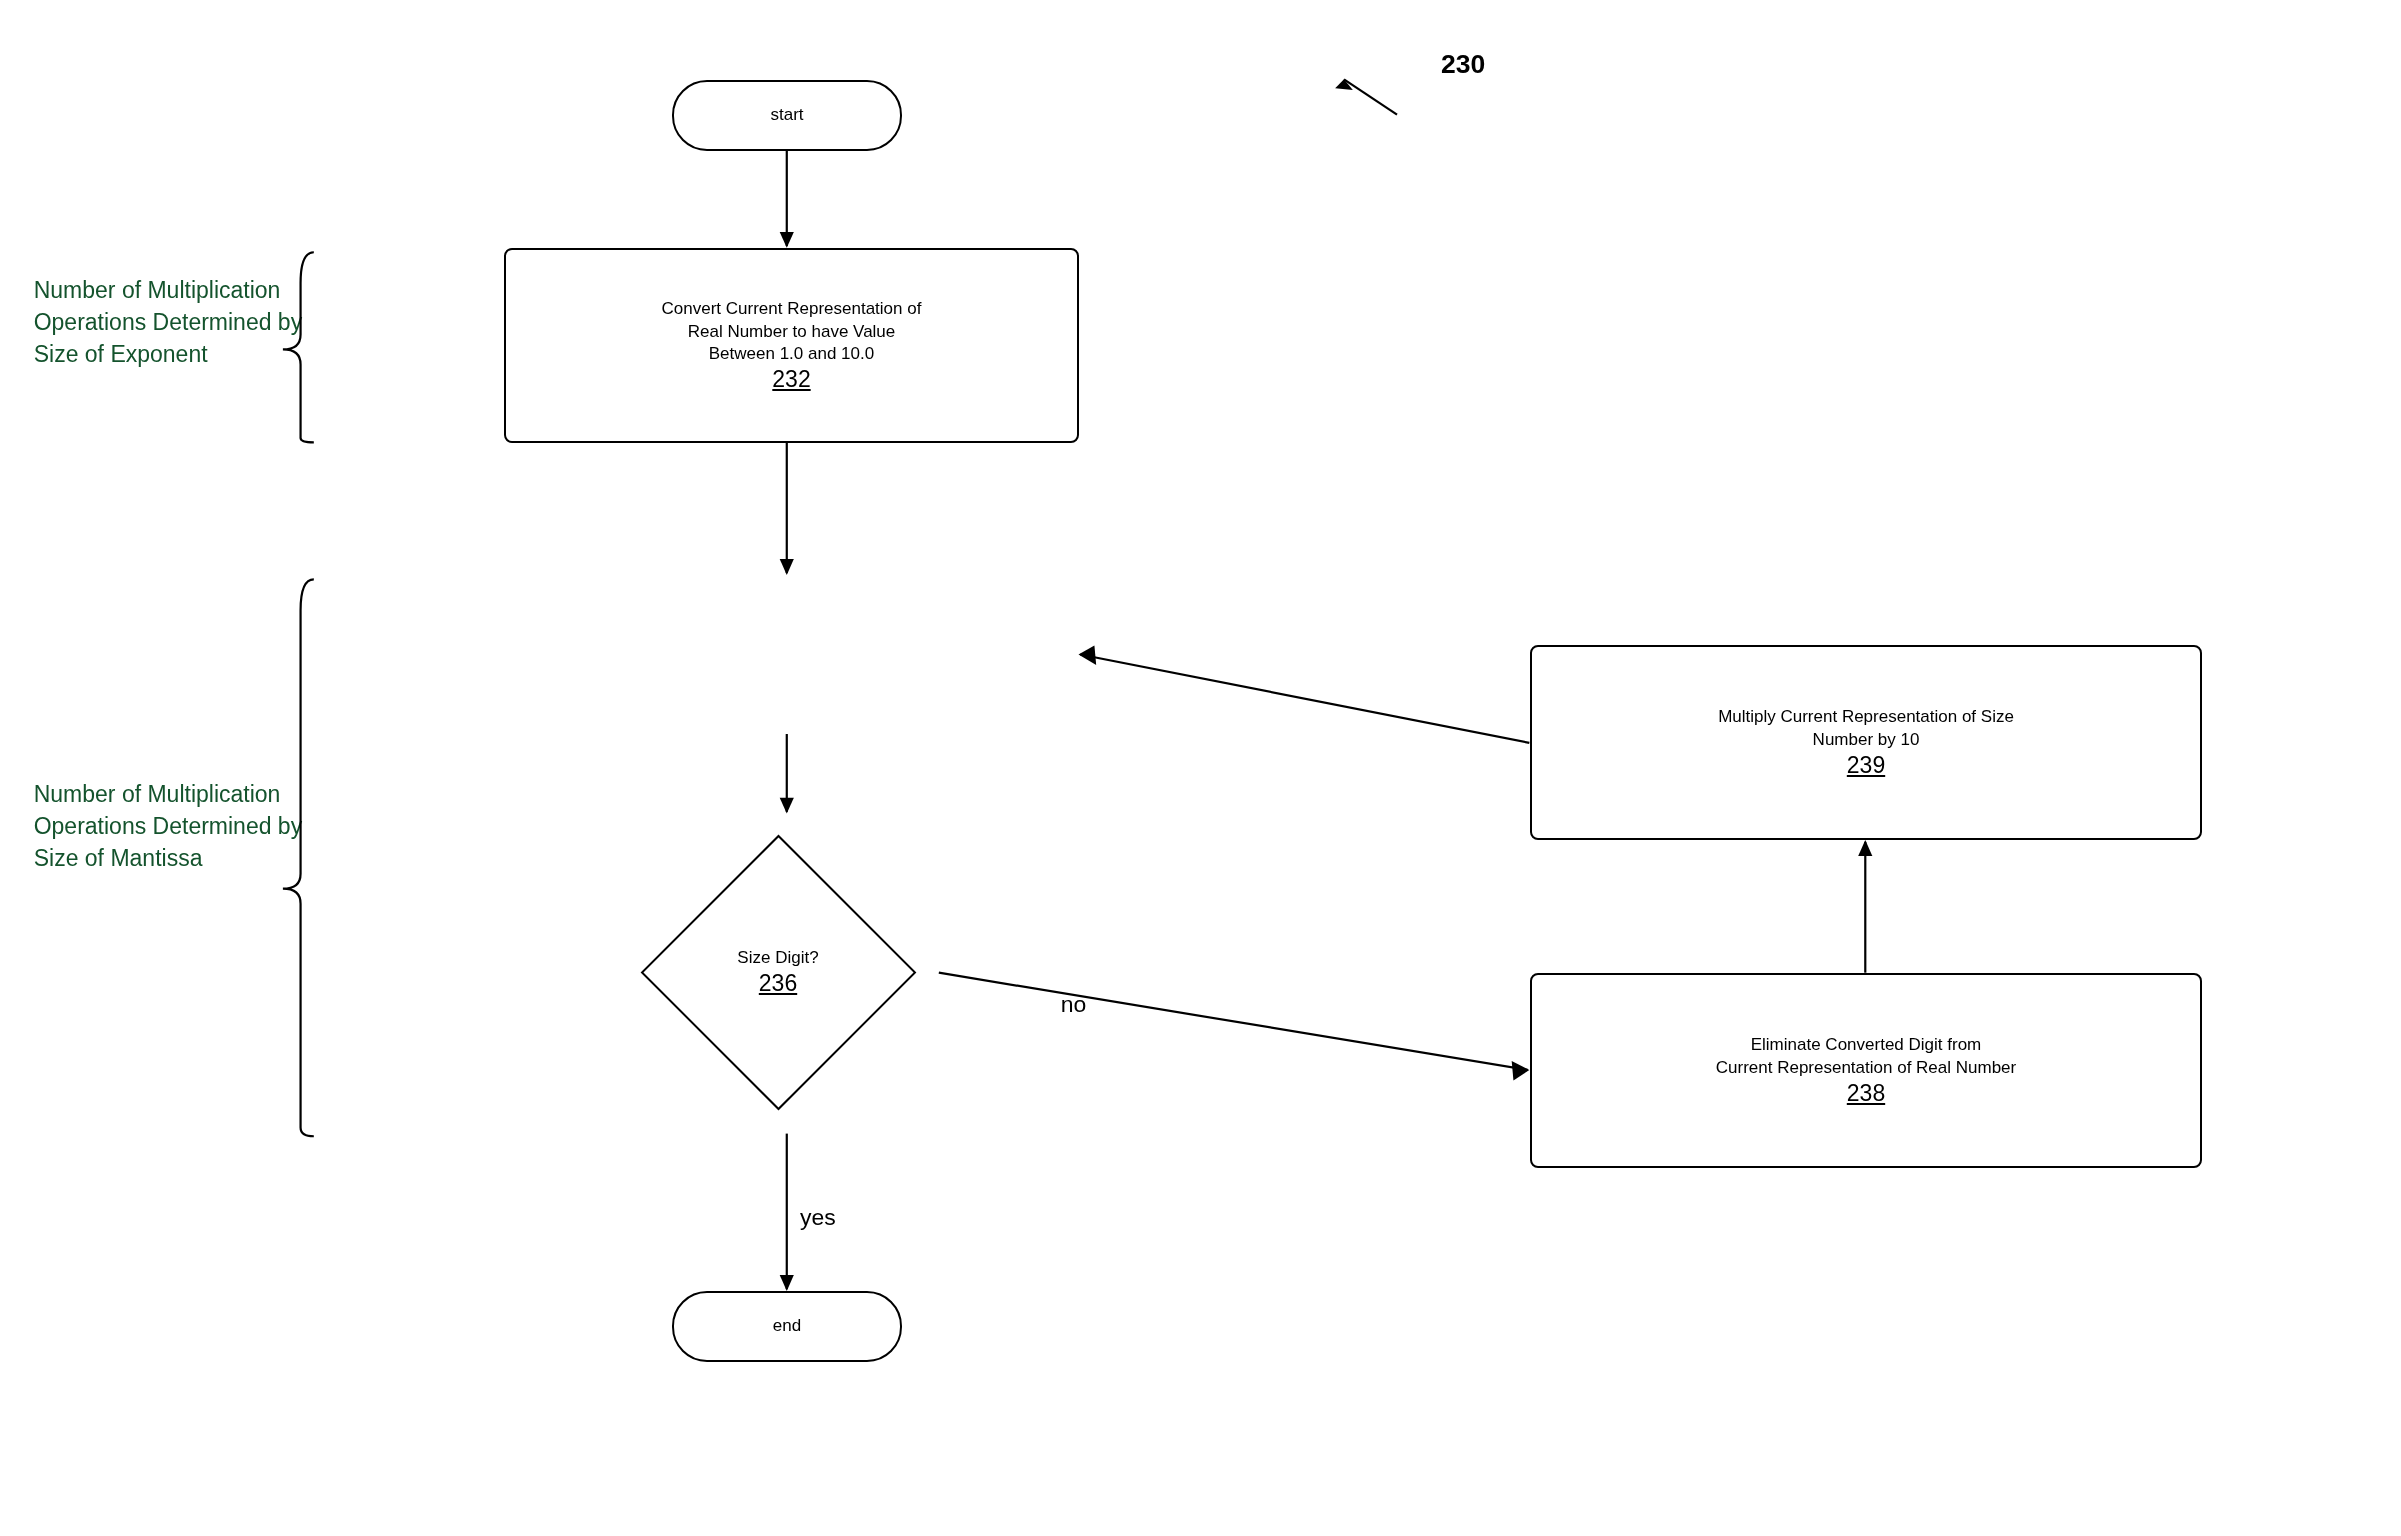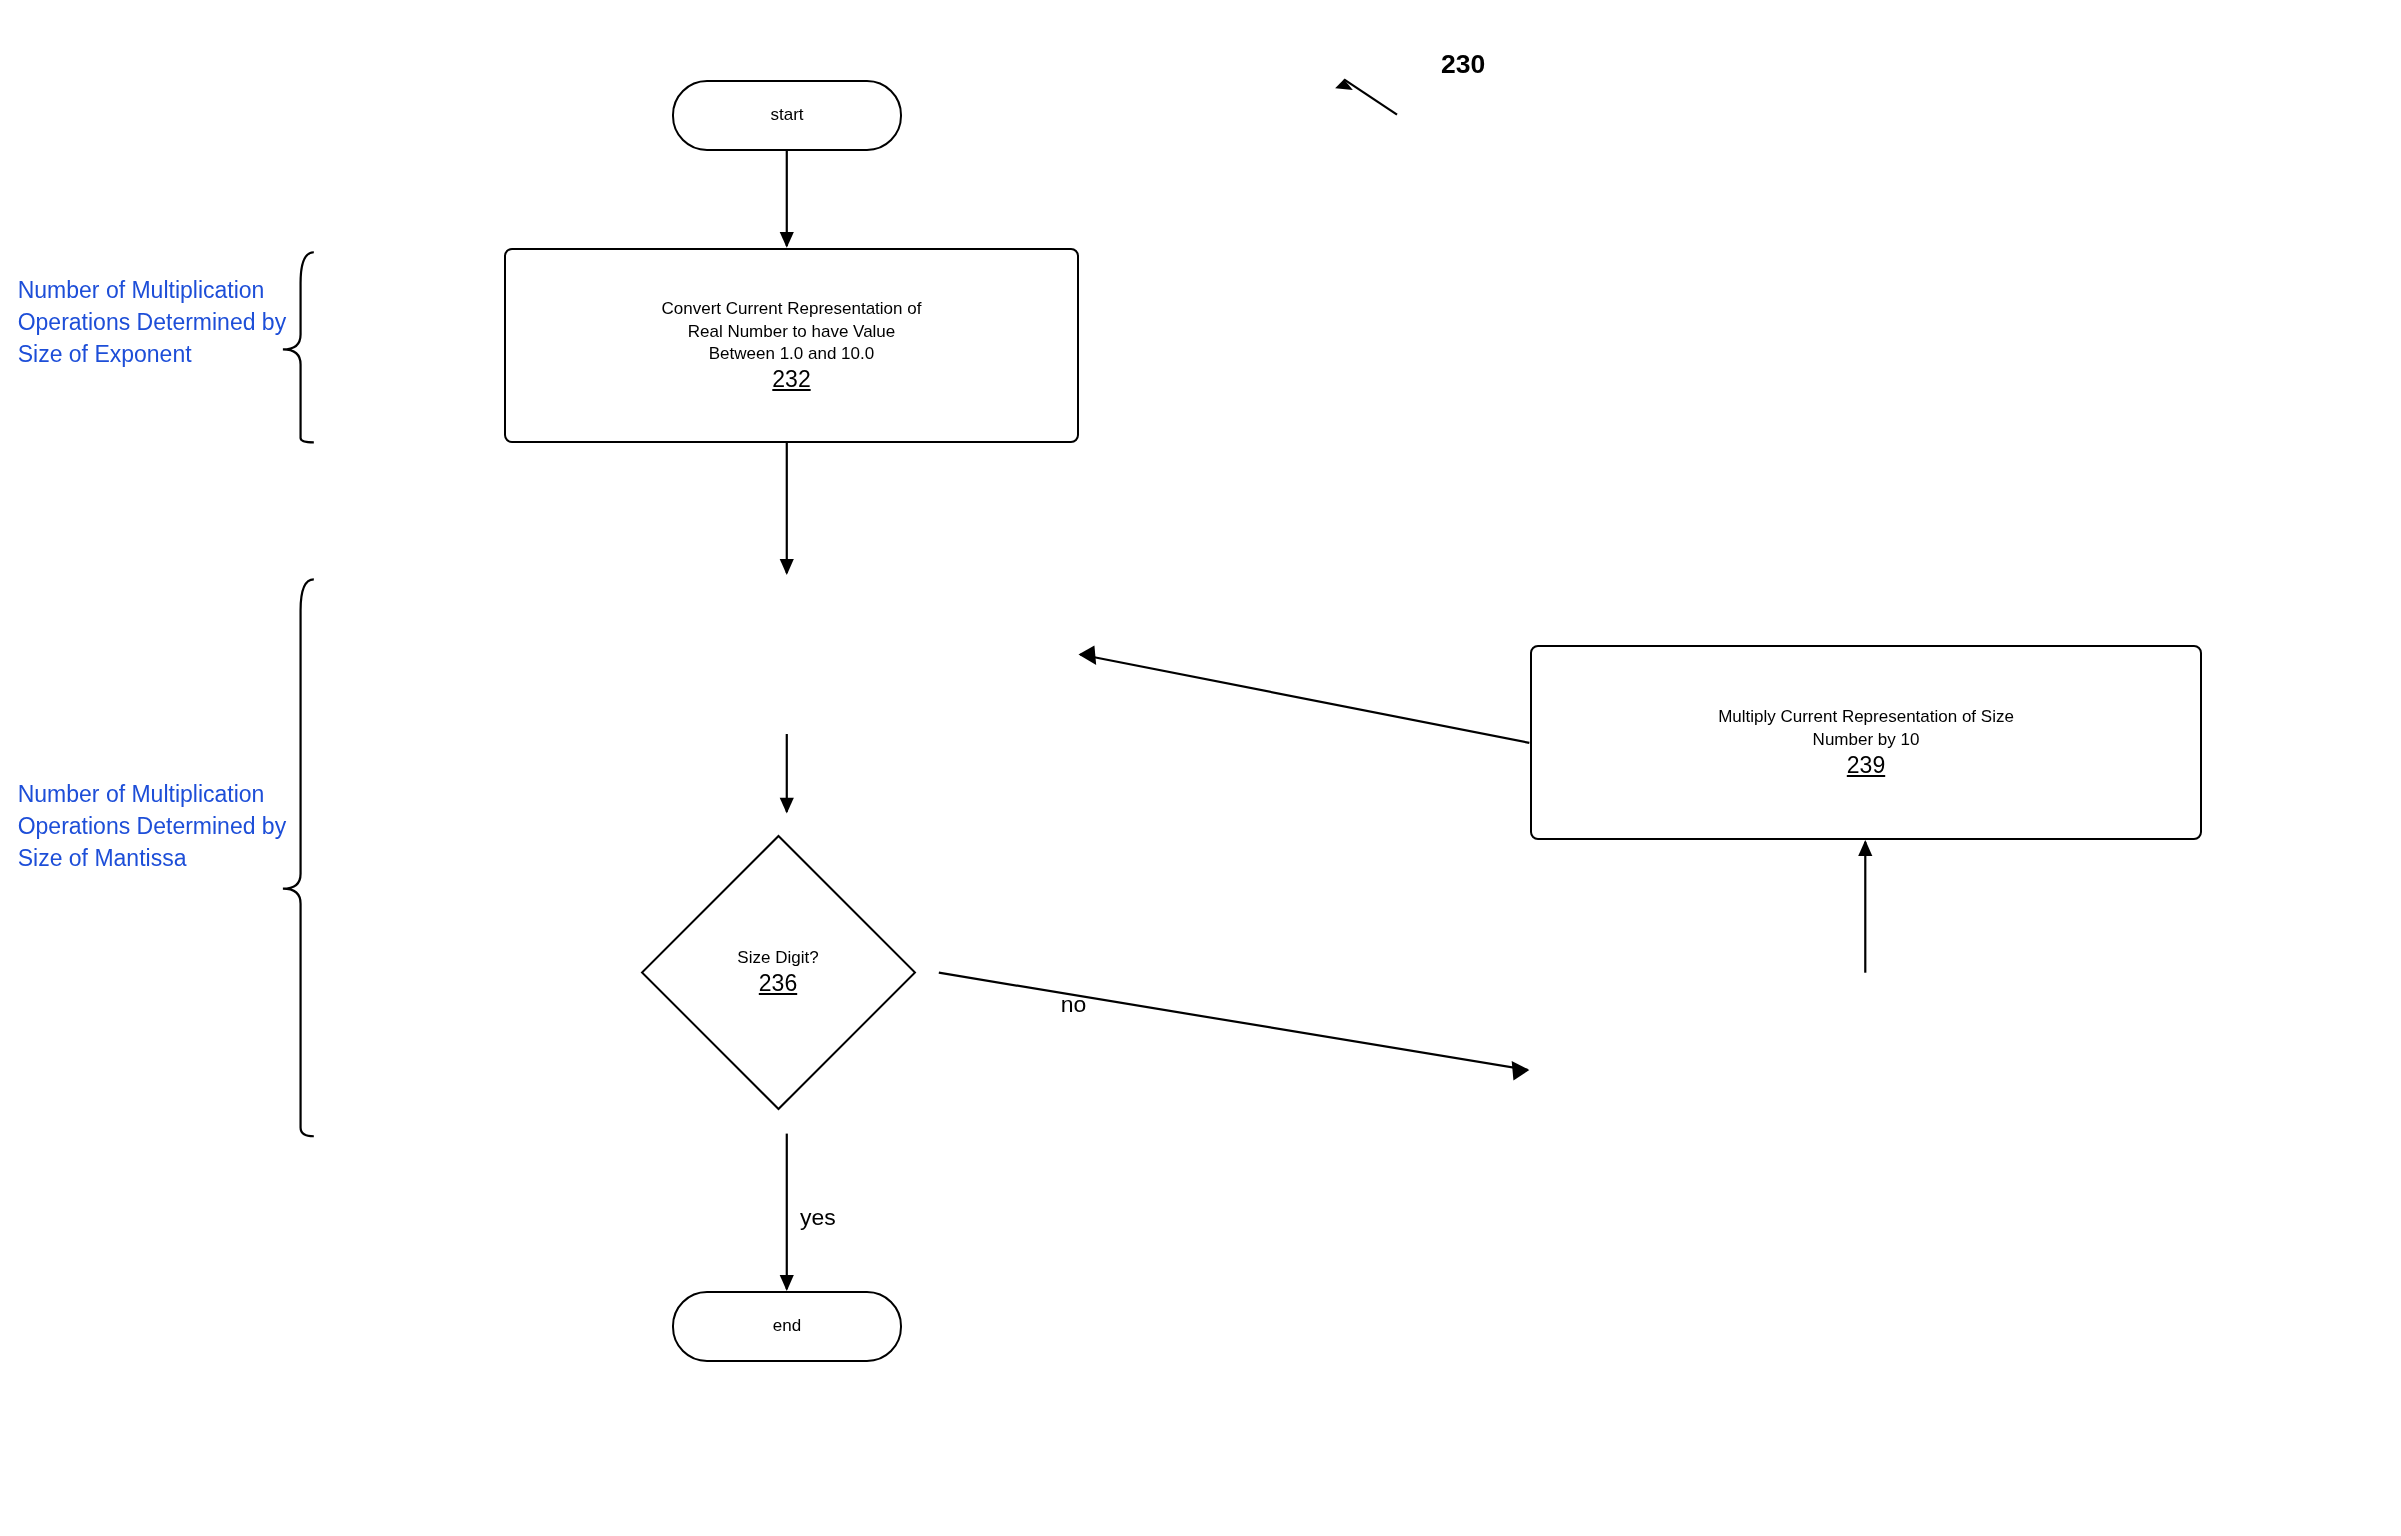"Number of Multiplication" .annotation { color: #1d4ed8 -> #14532d; margin-left: none -> 16px }
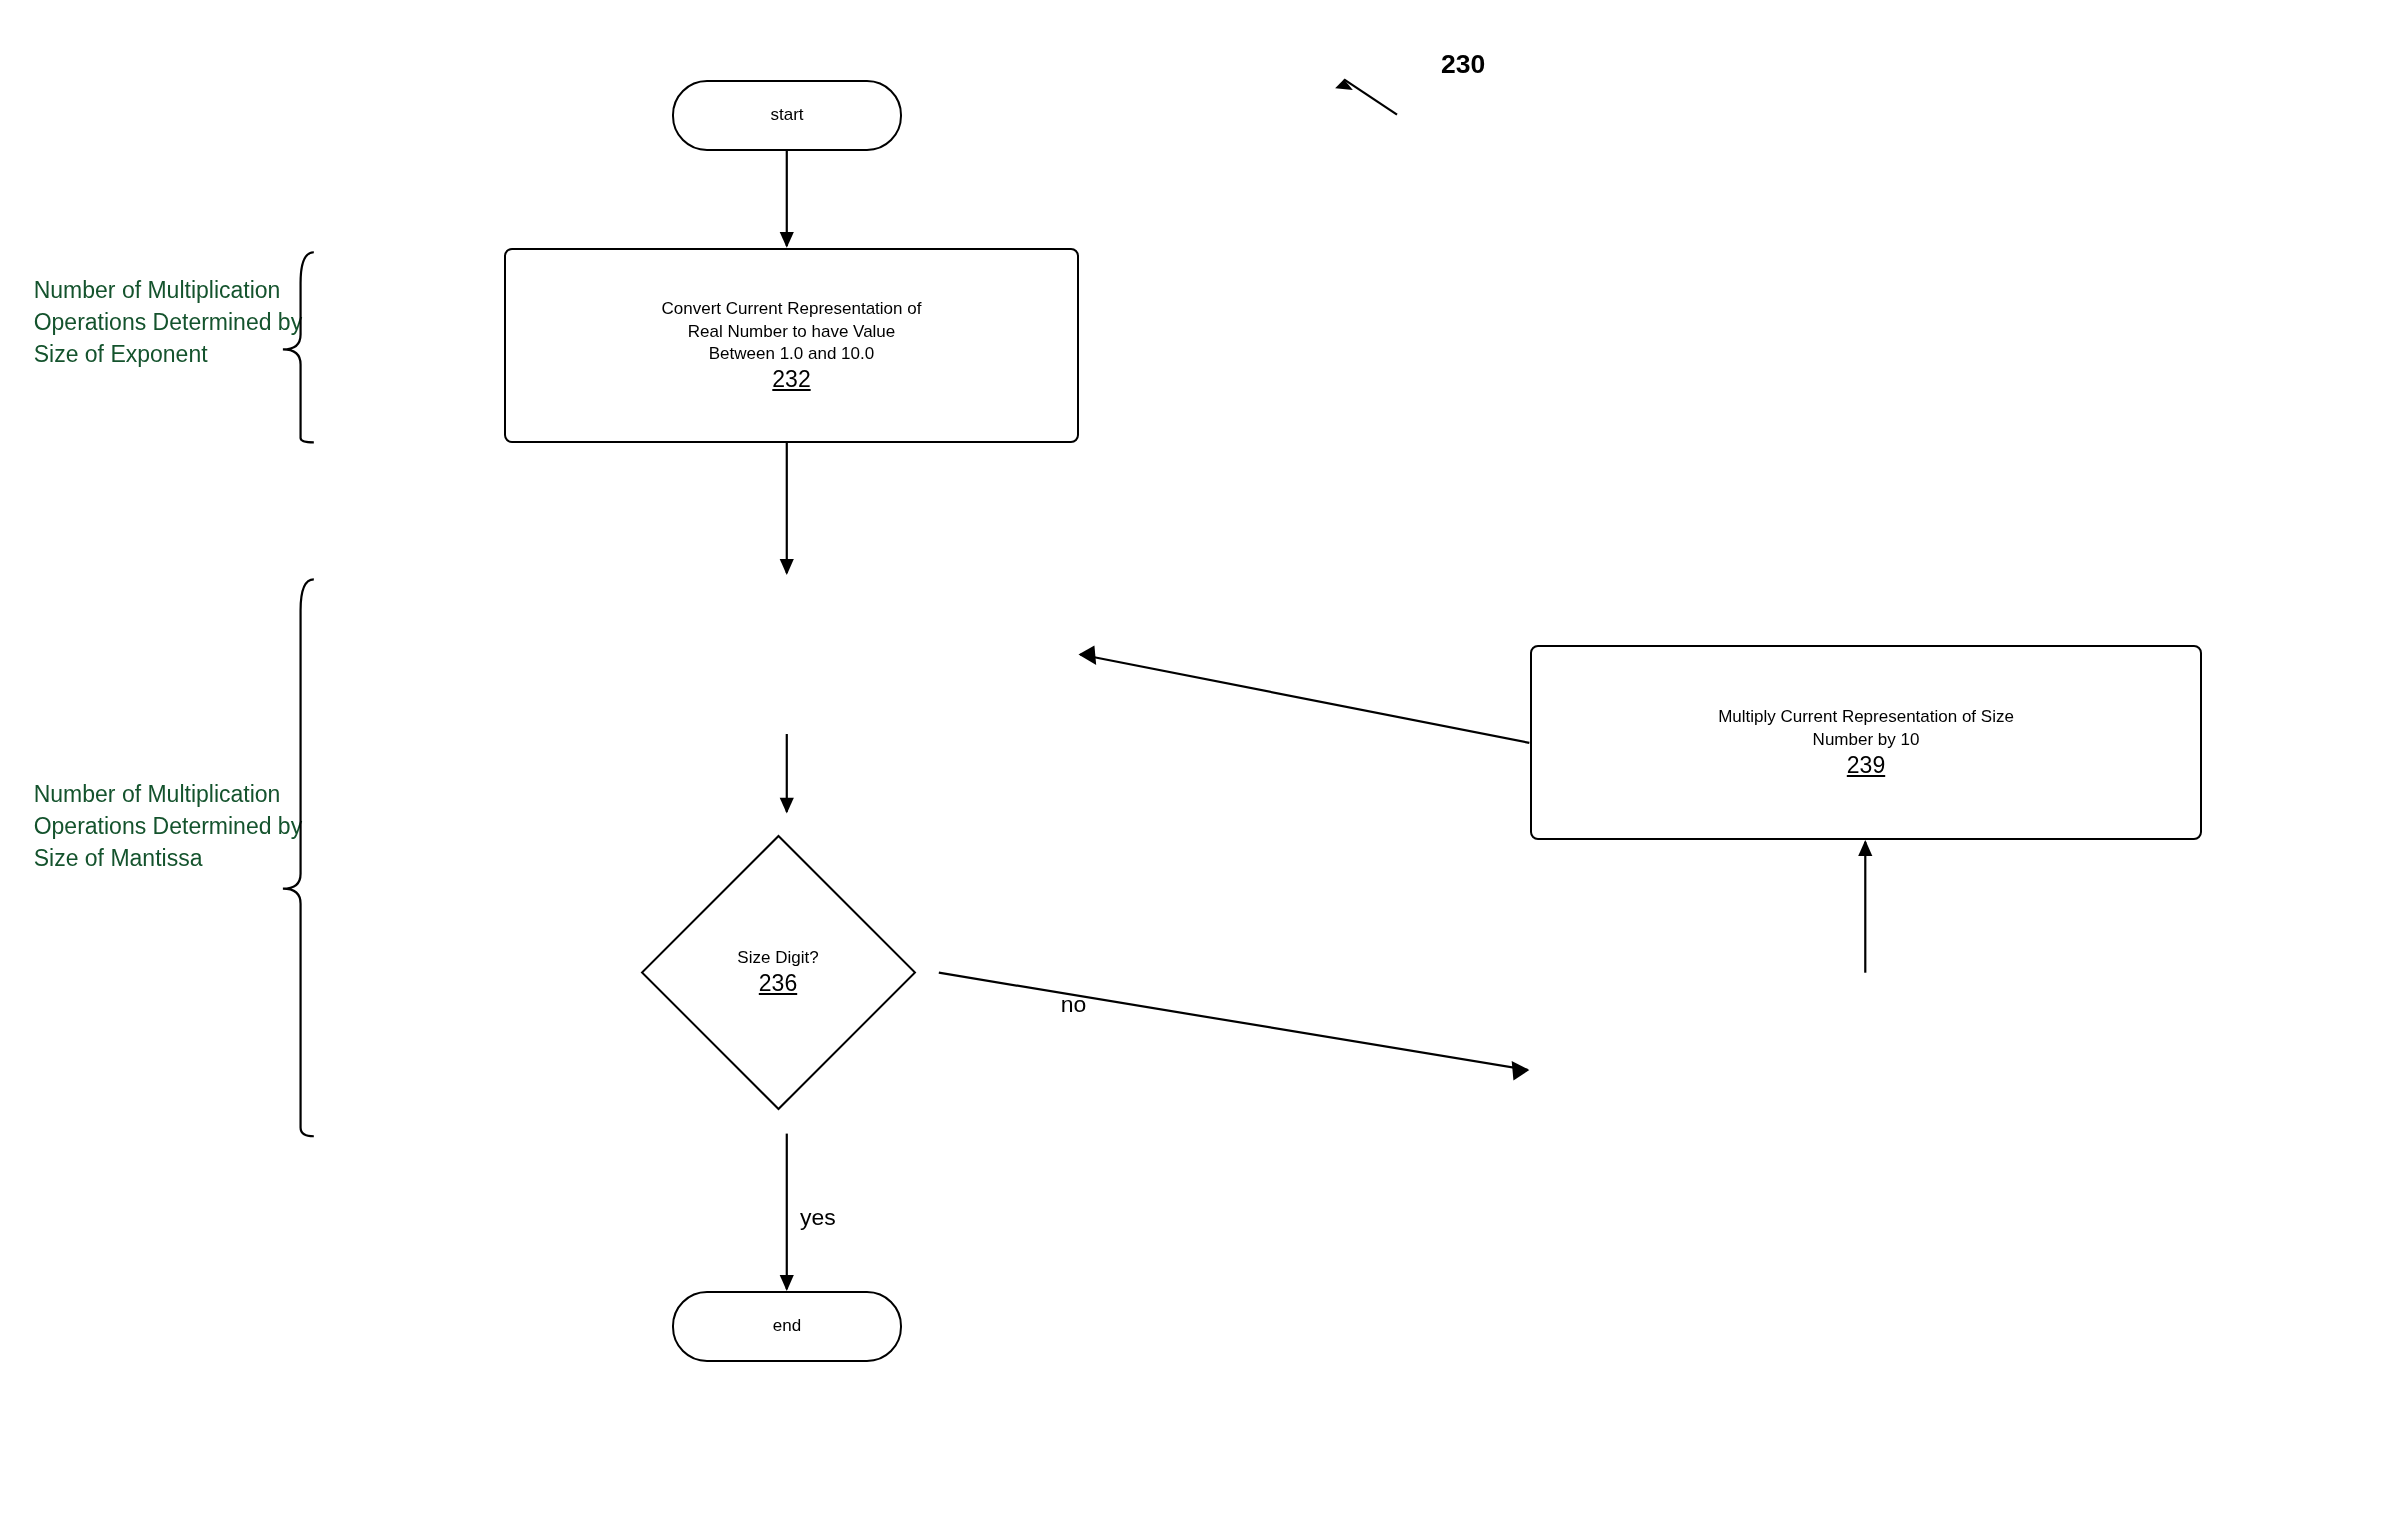"Eliminate Converted Digit from" div.shape { html: none -> <div> <div> <div>Eliminate Converted Digit from</div> <div>Current Representation of Real Number</div> <div>238</div> </div> </div> }
